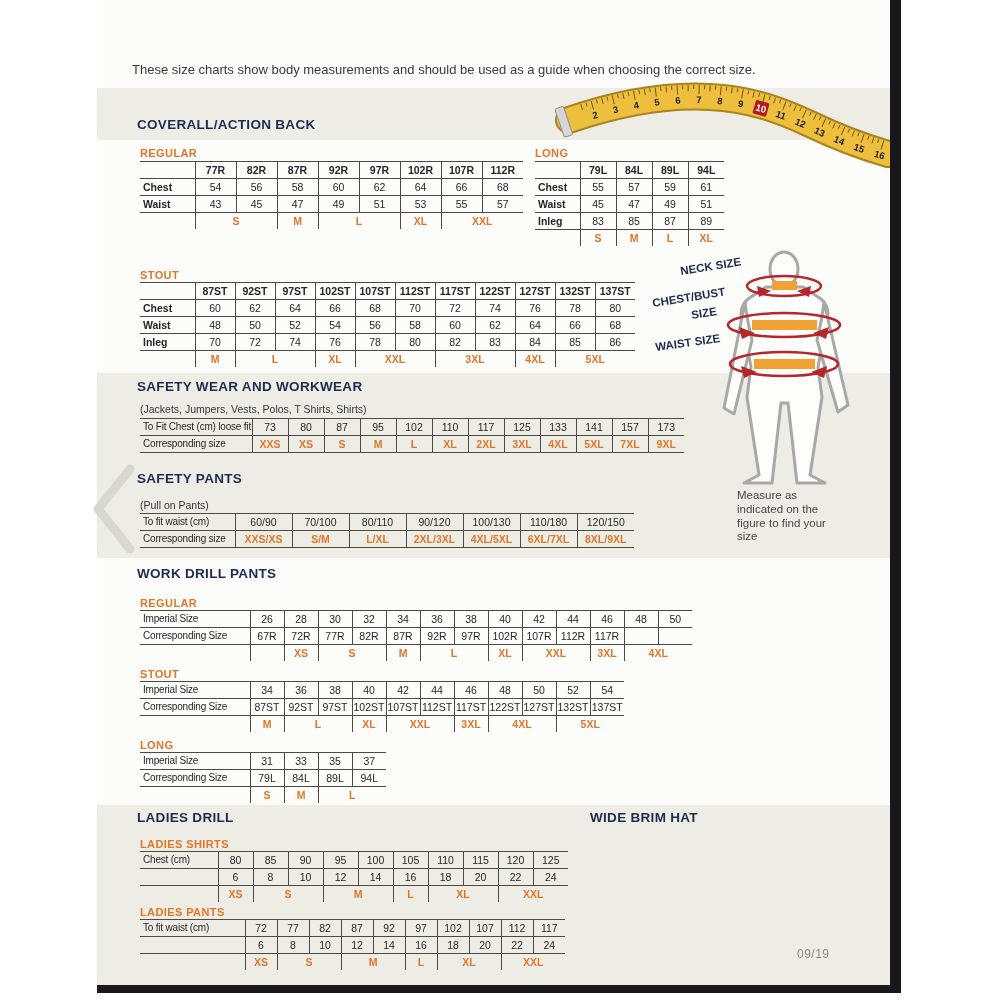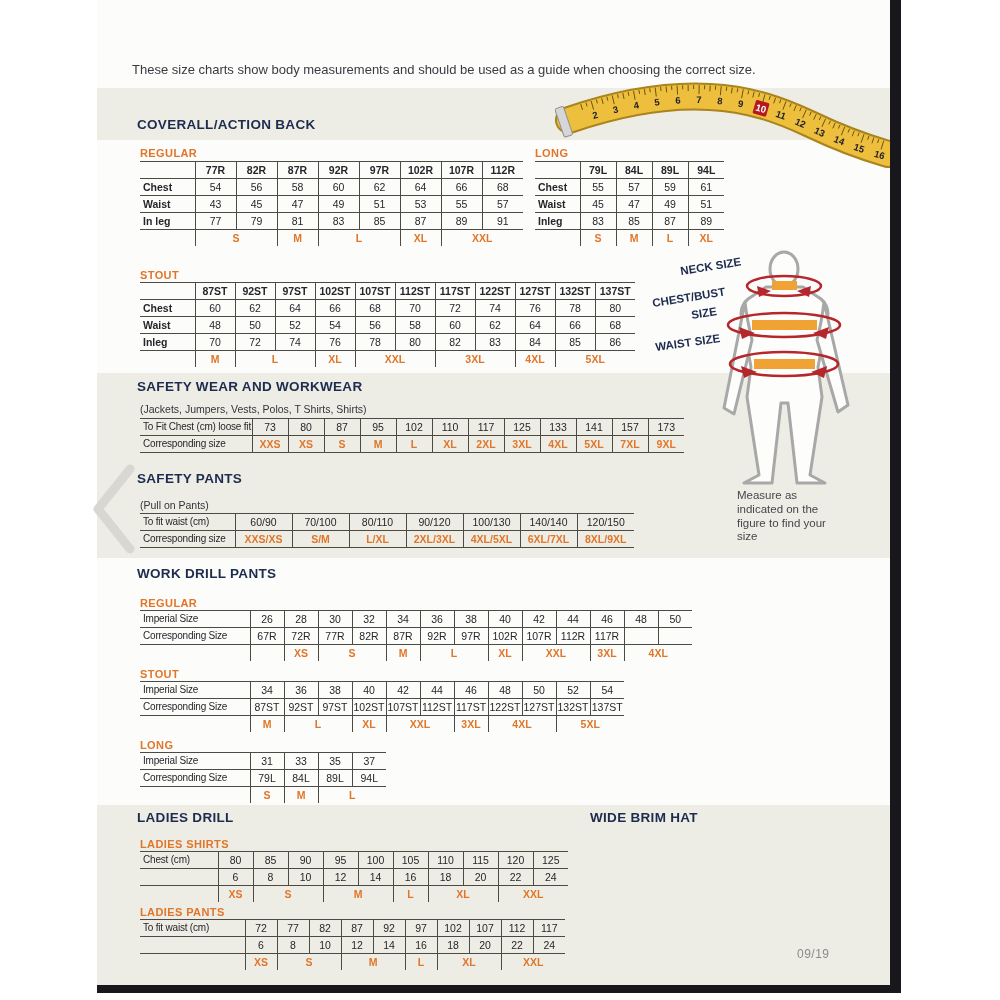"In leg" tr { html: <tr> <td>In leg</td> <td>77</td> <td>79</td> <td>81</td> <td>83</td> <td>85</td> <td>87</td> <td>89</td> <td>91</td> </tr> -> none }
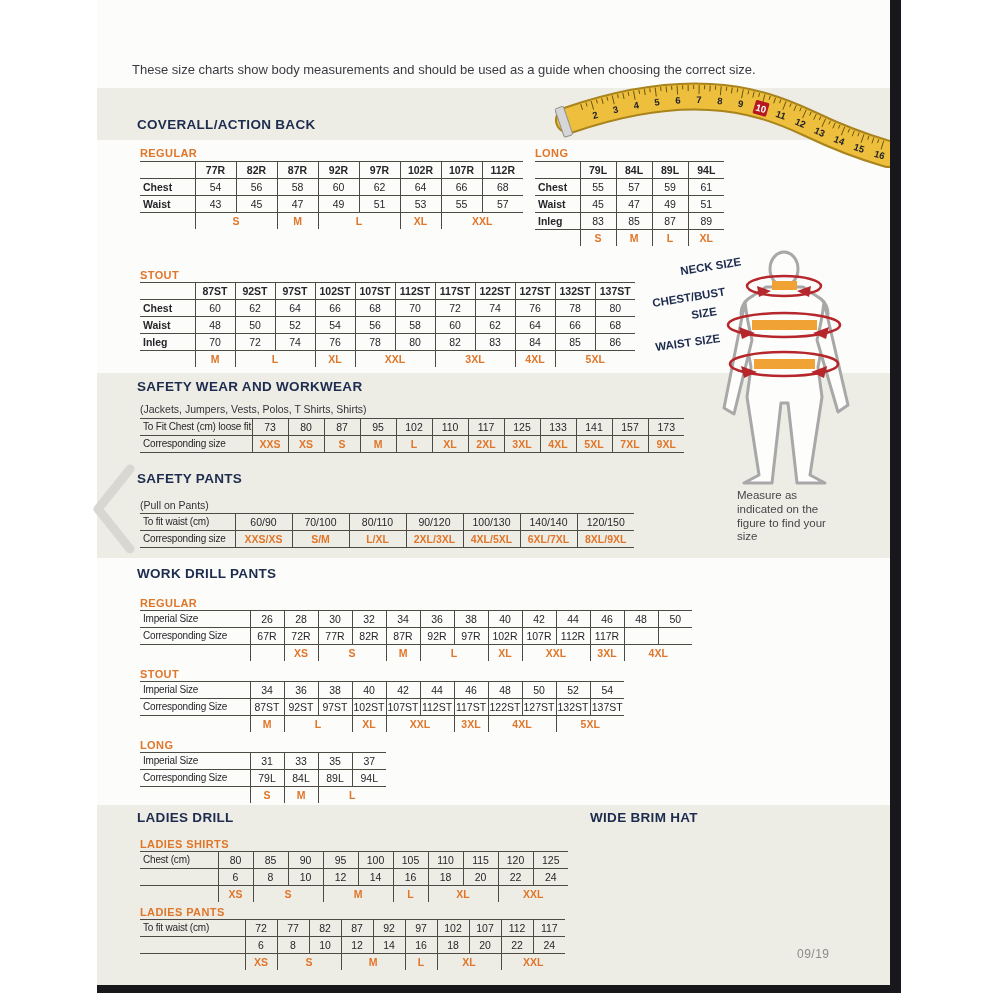"140/140" td { text: 140/140 -> 110/180 }
